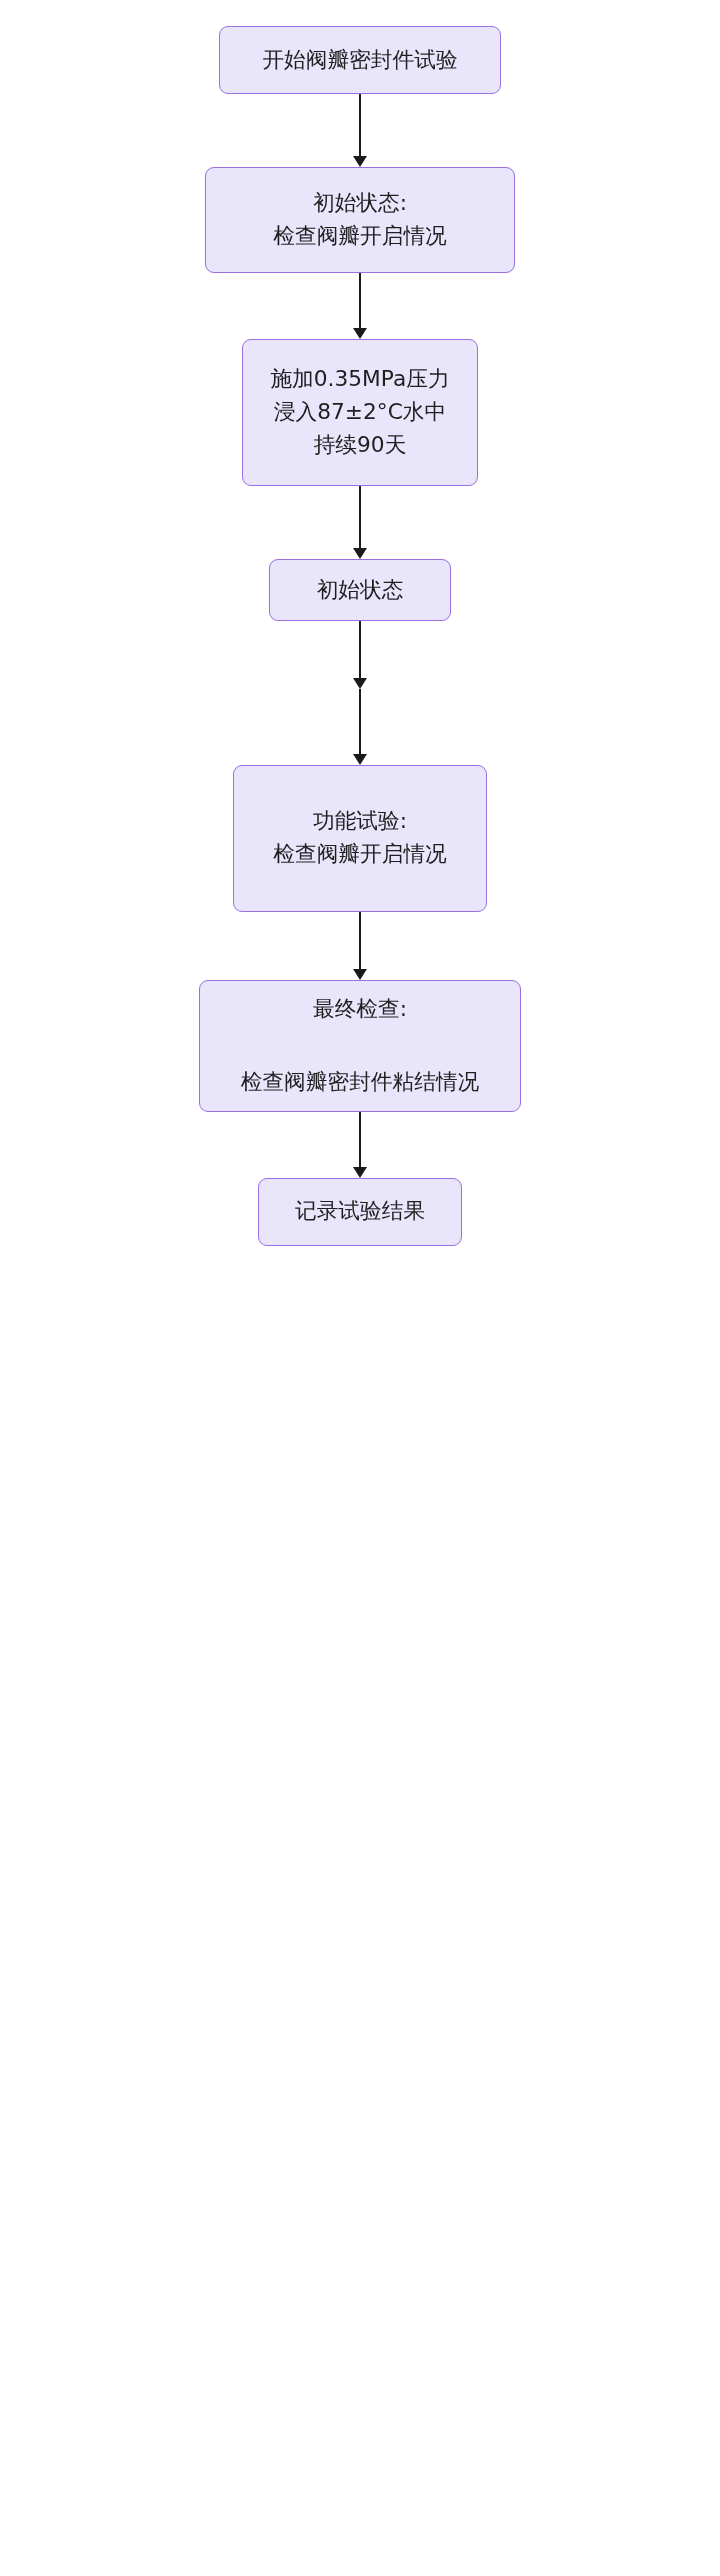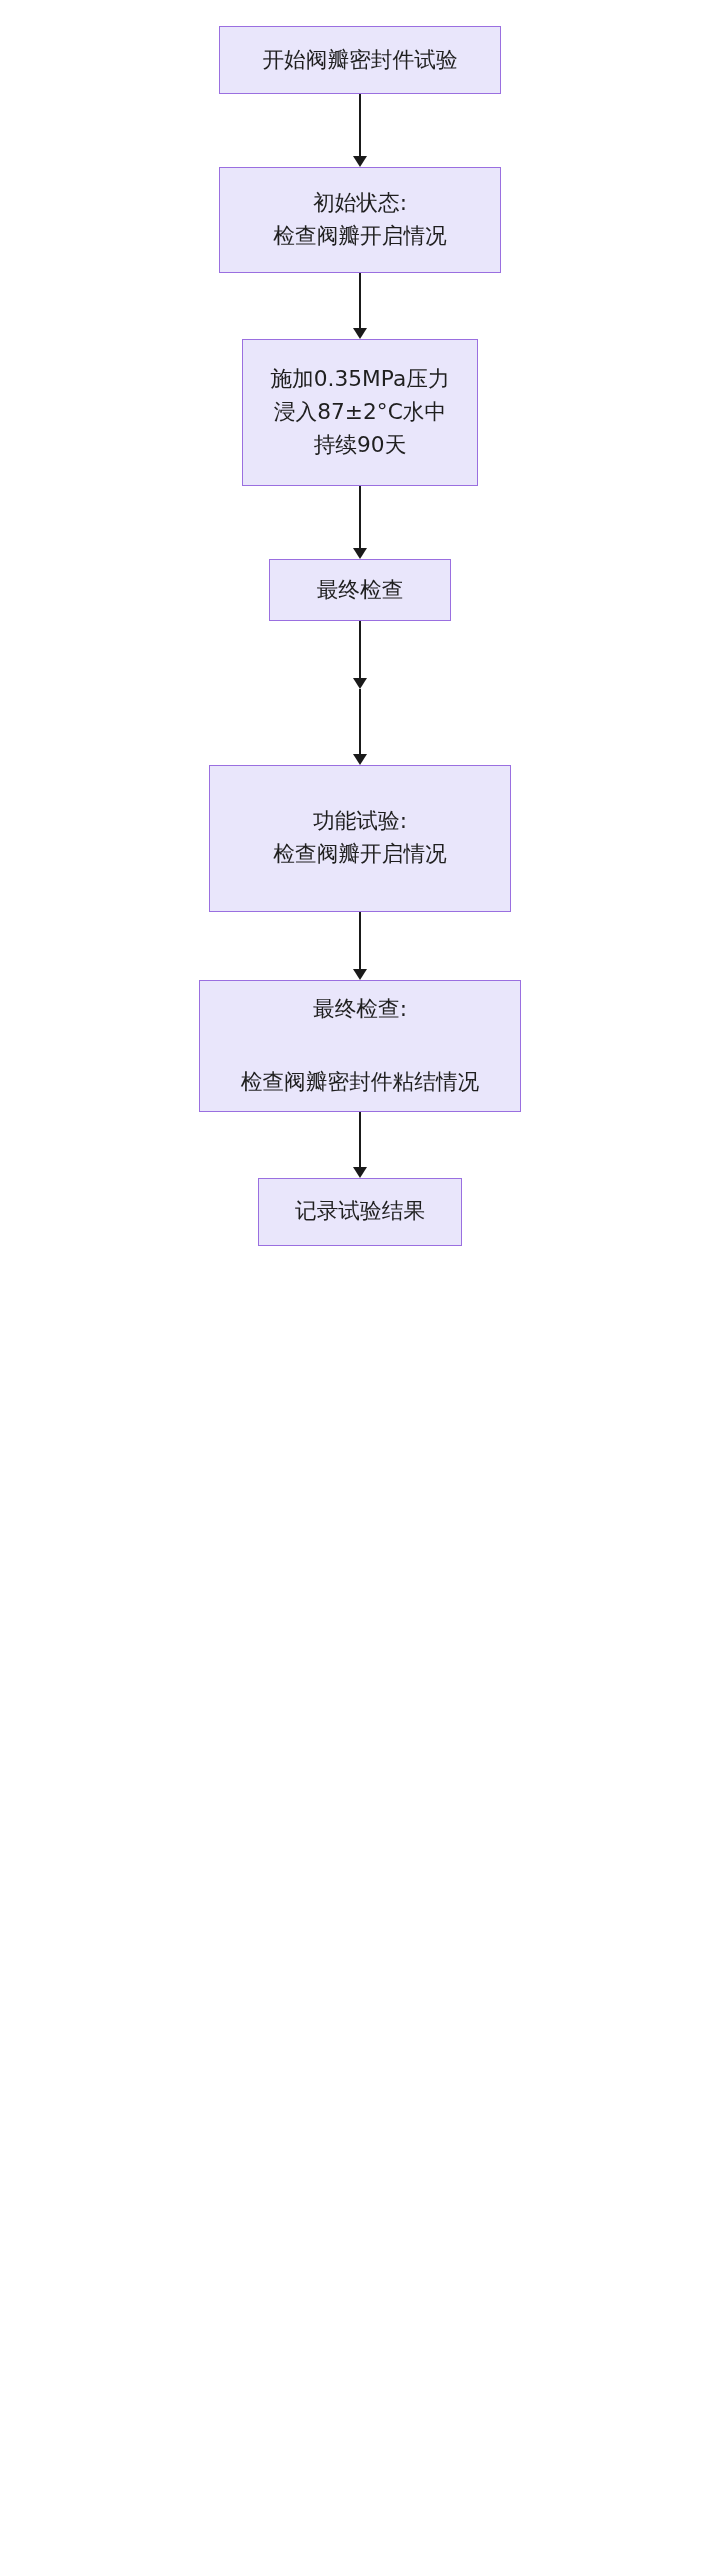"开始阀瓣密封件试验" .node { border-radius: 0 -> 9px }
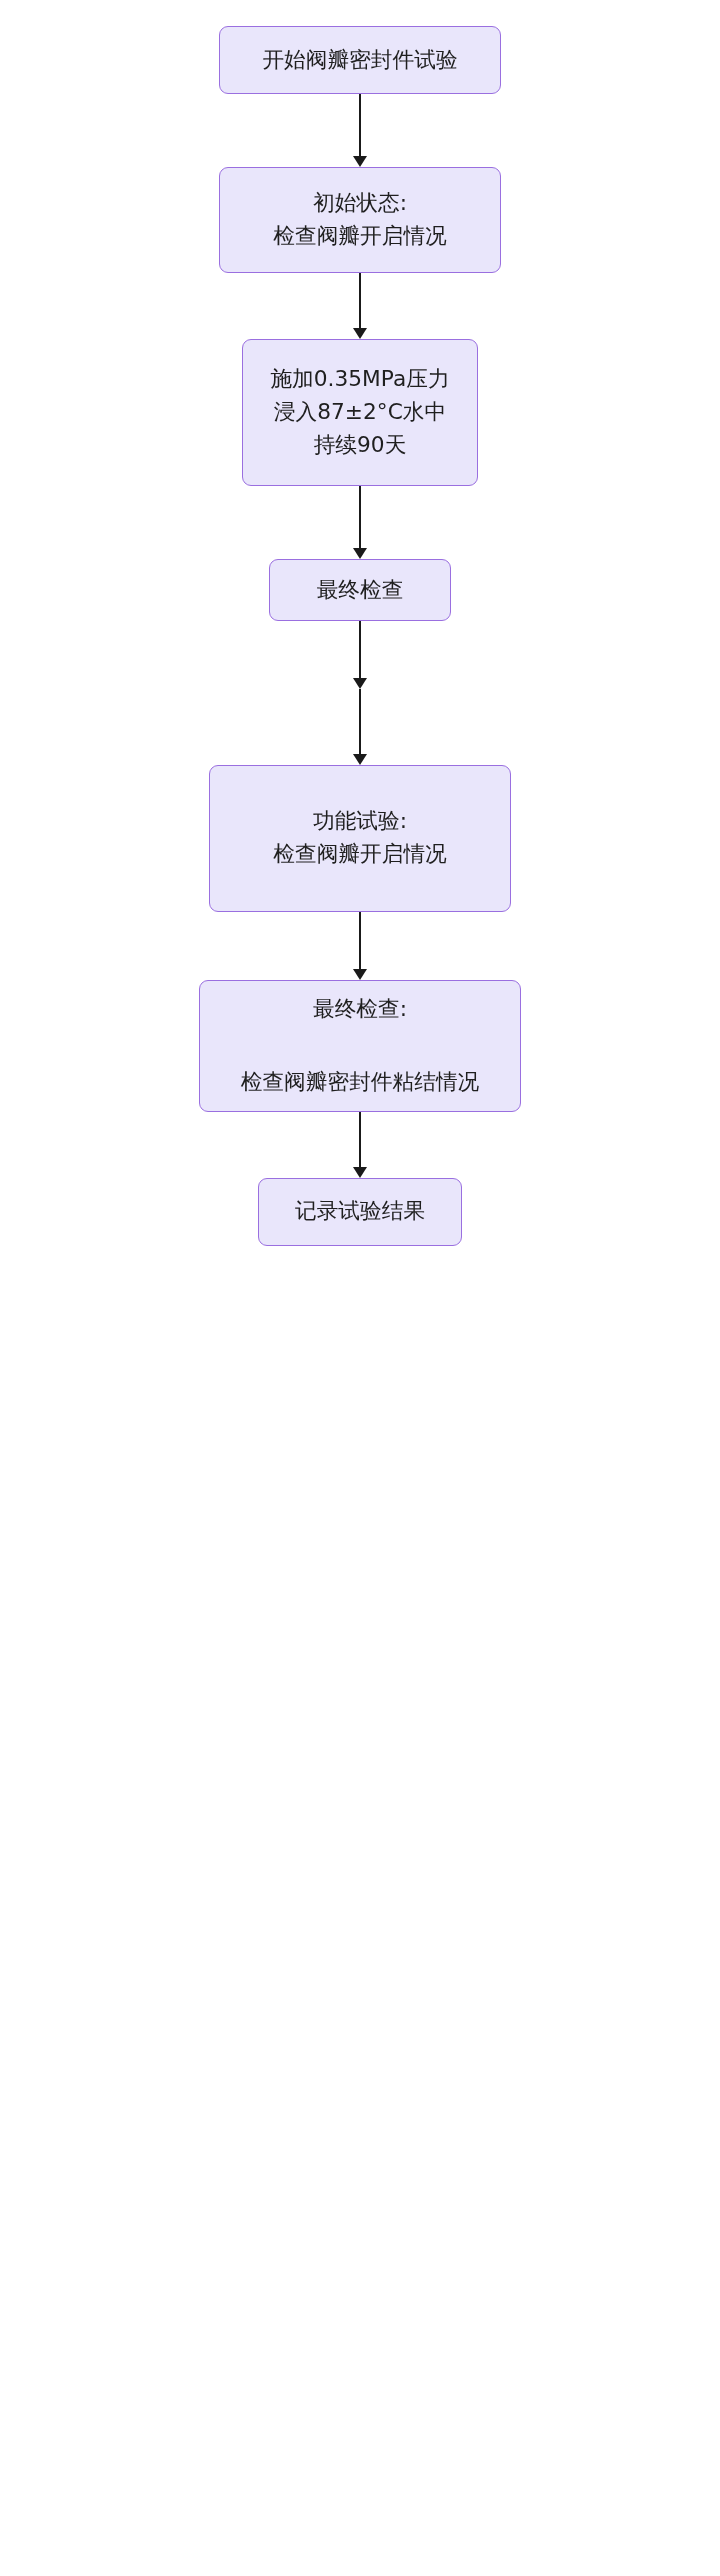"初始状态:" .n1 { width: 282px -> 310px }
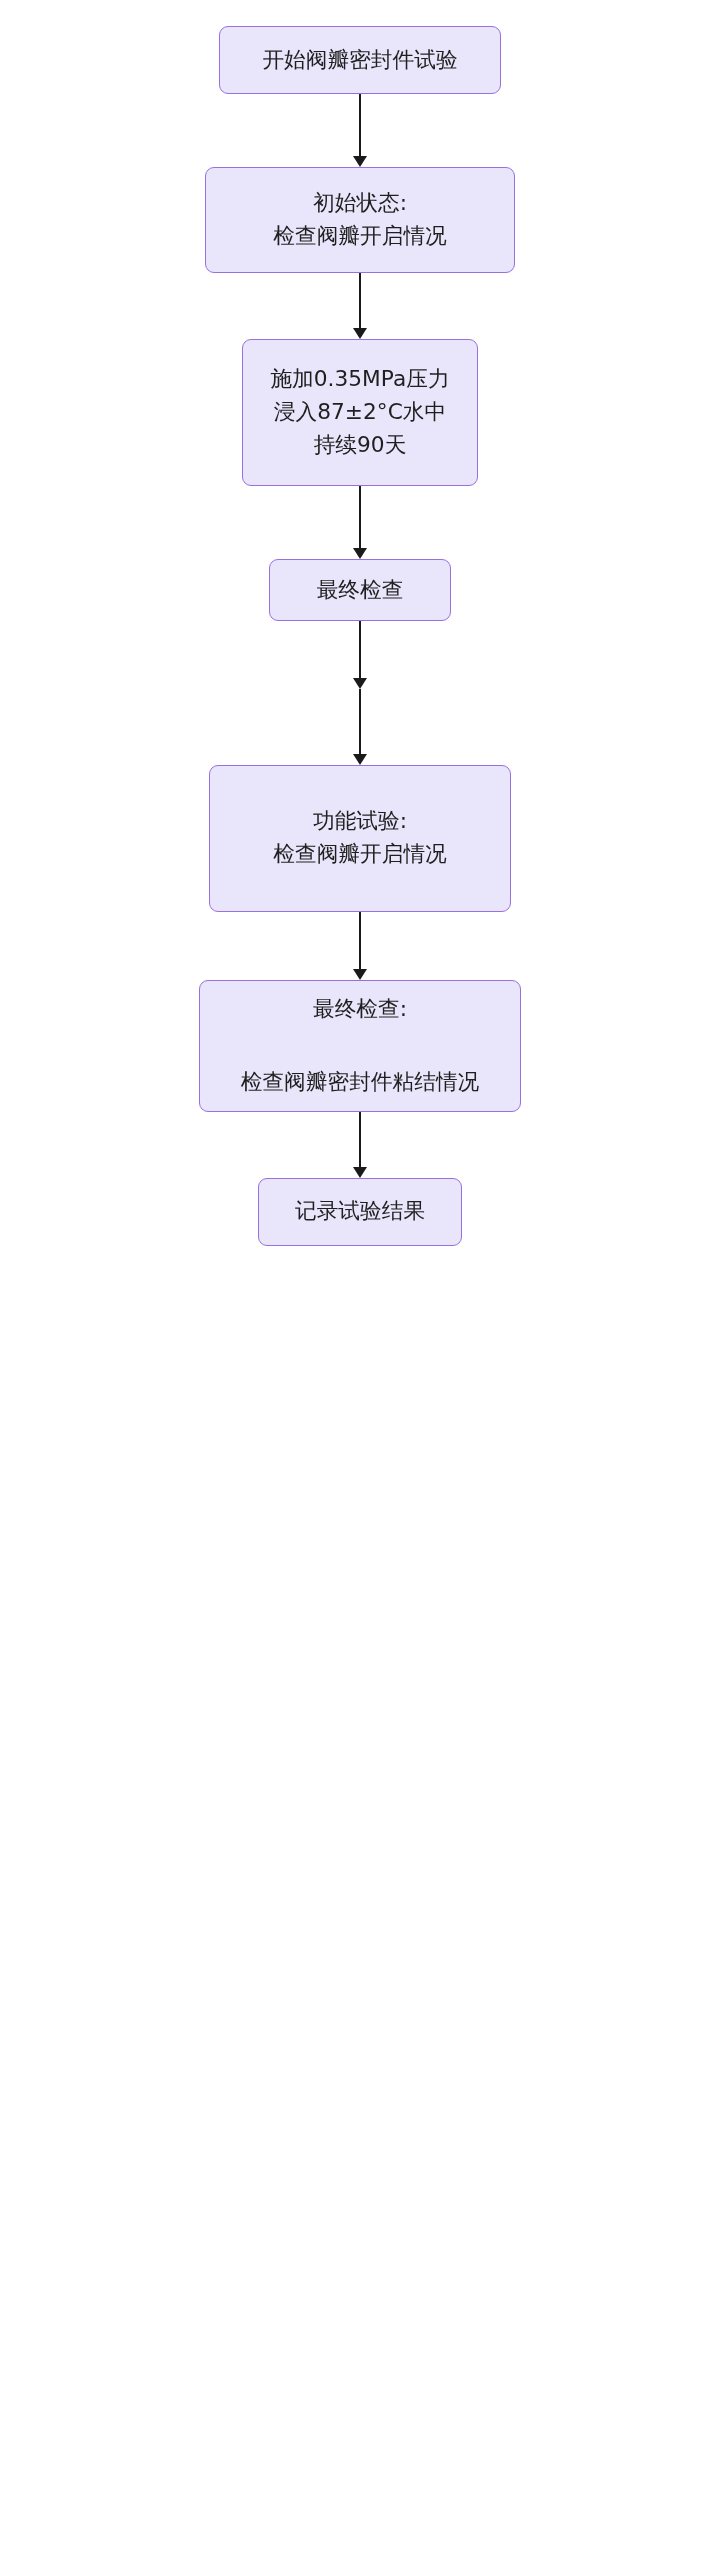"最终检查" span.line { text: 最终检查 -> 初始状态 }
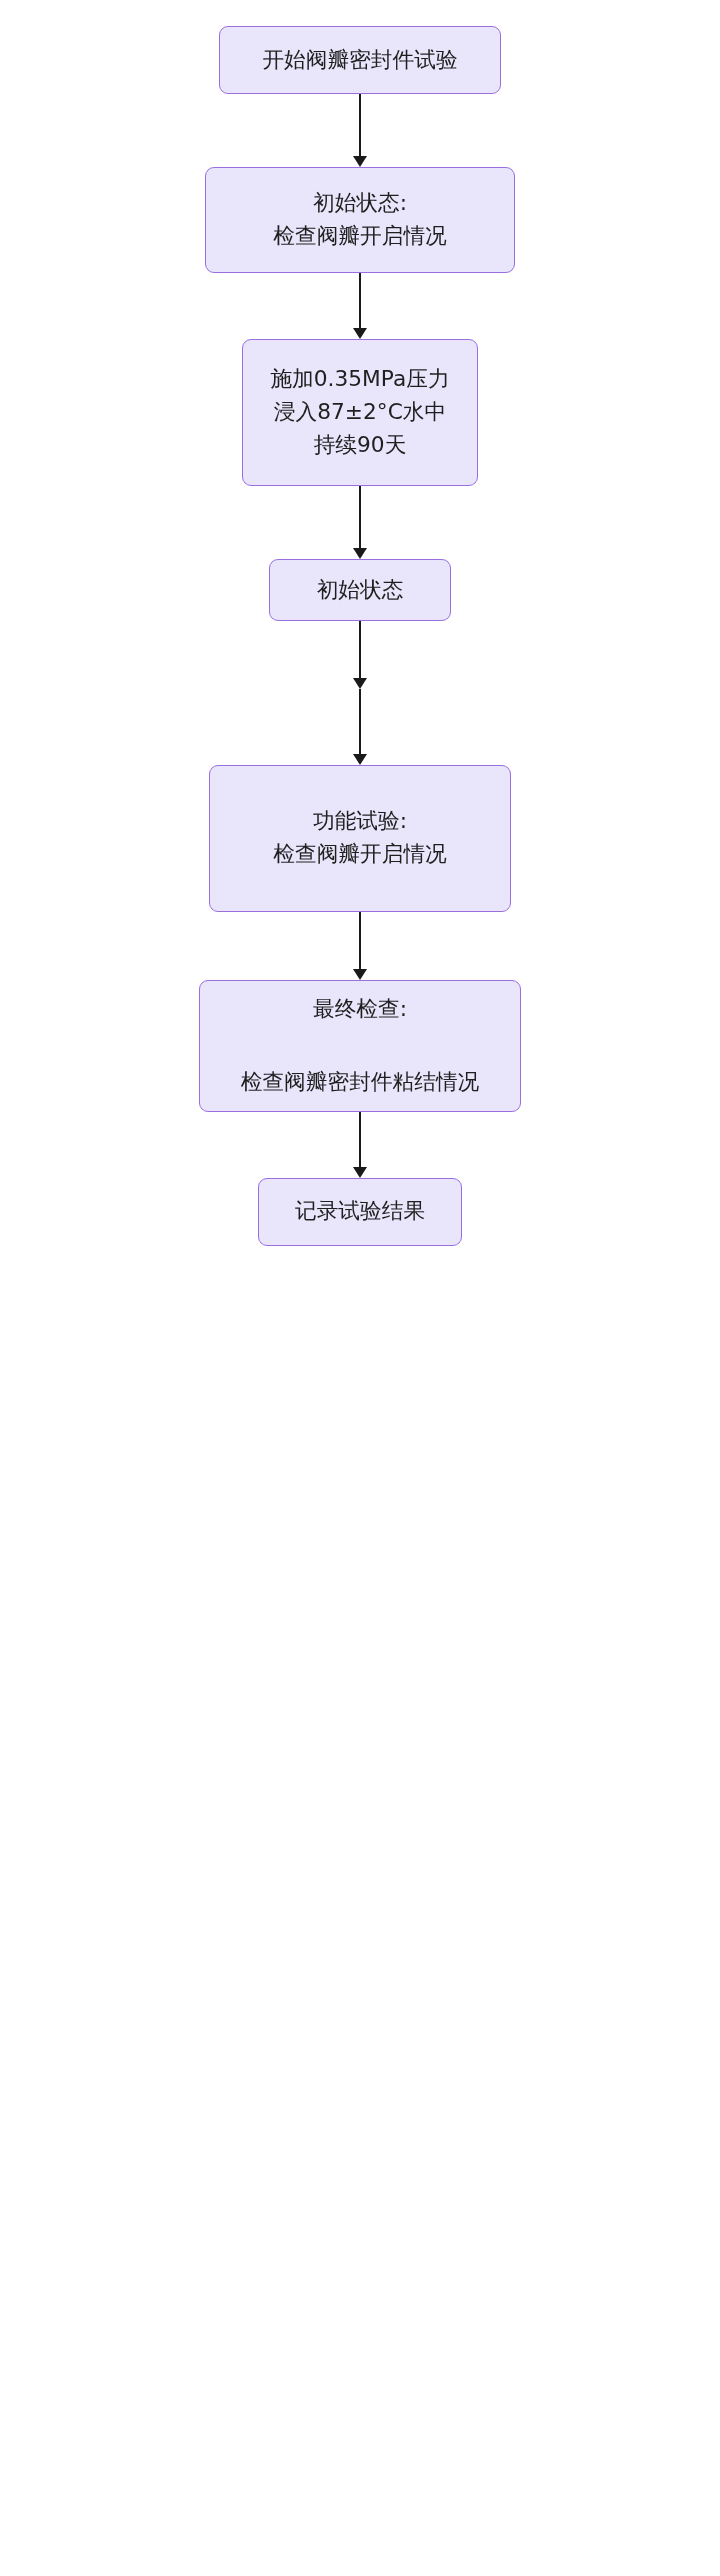"功能试验:" .n5 { width: 302px -> 254px }
